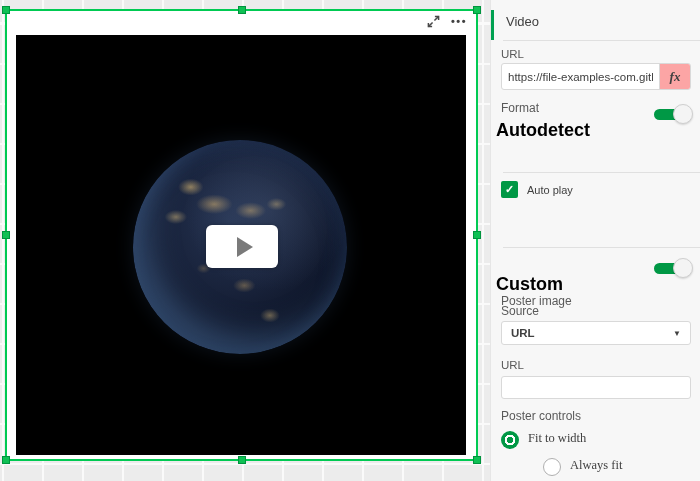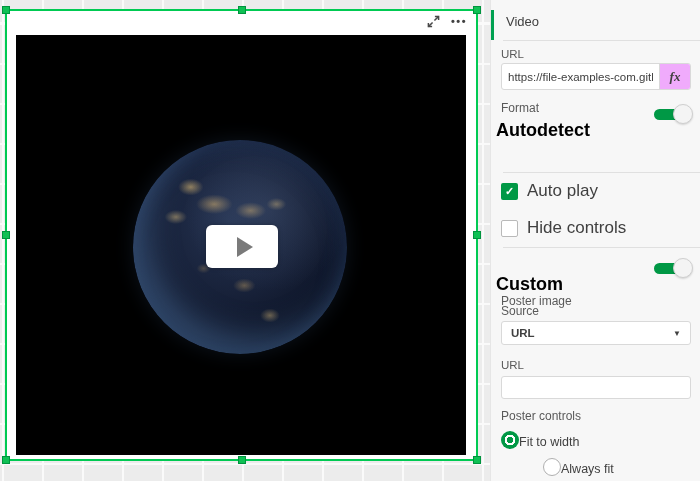"fx" .fx-btn { background: #f0abfc -> #fca5a5 }
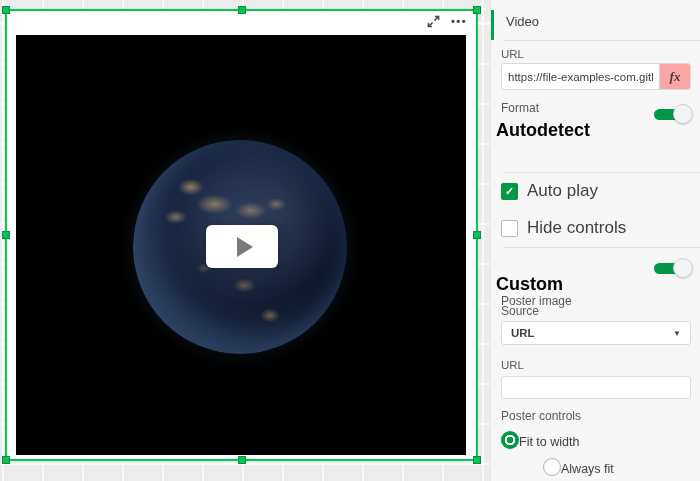"Auto play" .check-row .ck-label { font-size: 17px -> 11px }
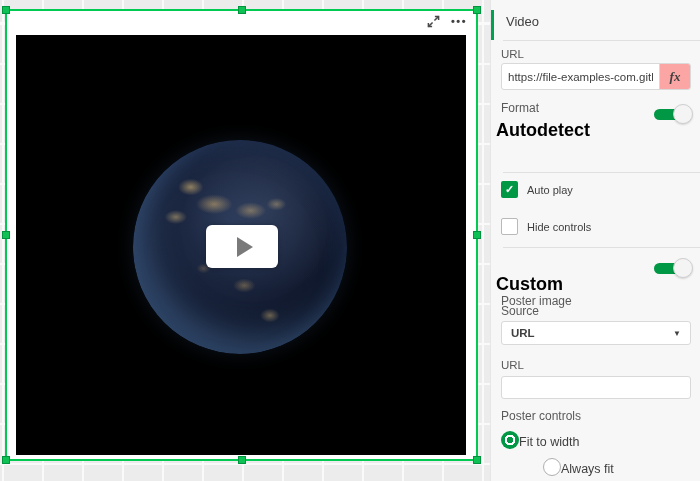"Hide controls" div.check-row { html: <div> <div></div> <div>Hide controls</div> </div> -> none }
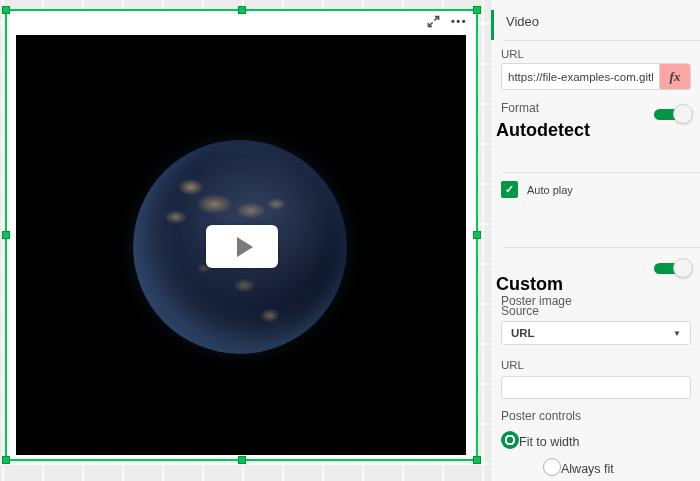"Fit to width" .radio-row { align-items: flex-end -> flex-start; font-family: none -> Liberation Serif, serif; gap: none -> 9px }
